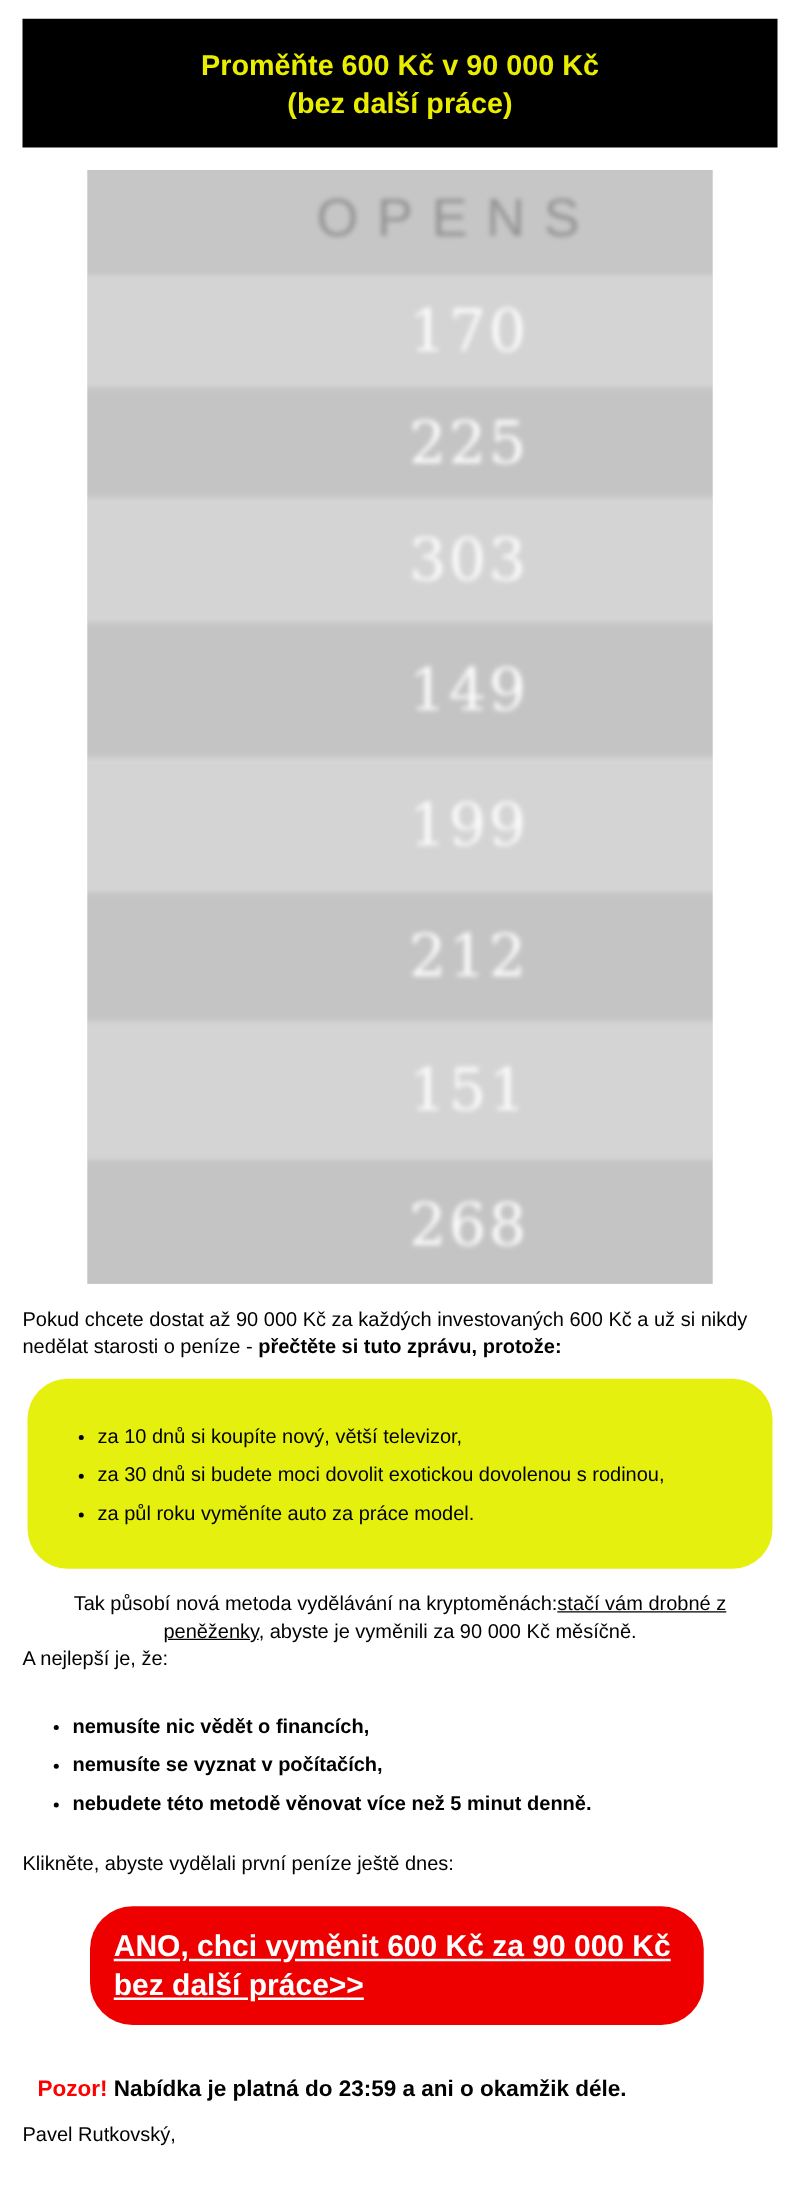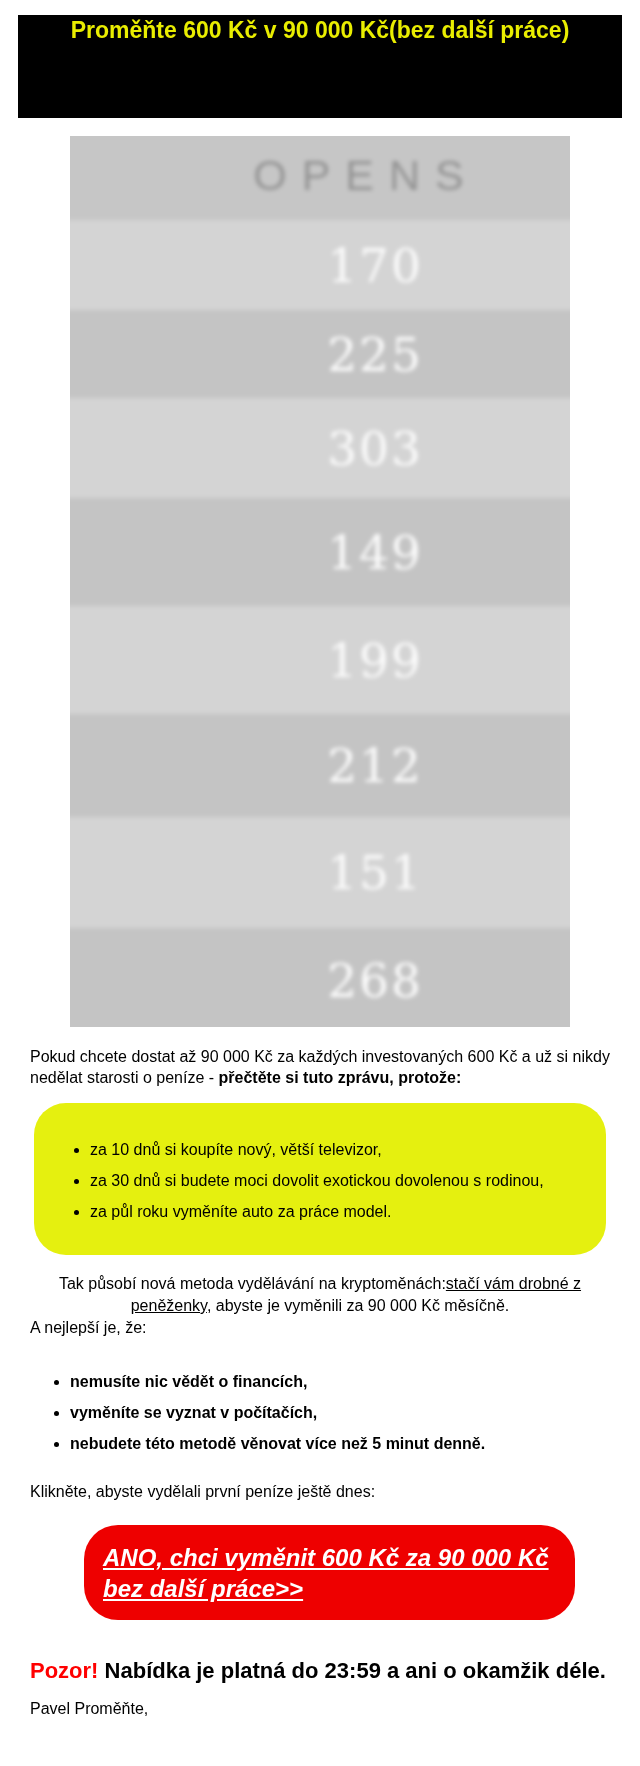"Proměňte 600 Kč v 90" .banner { flex-direction: row -> column }
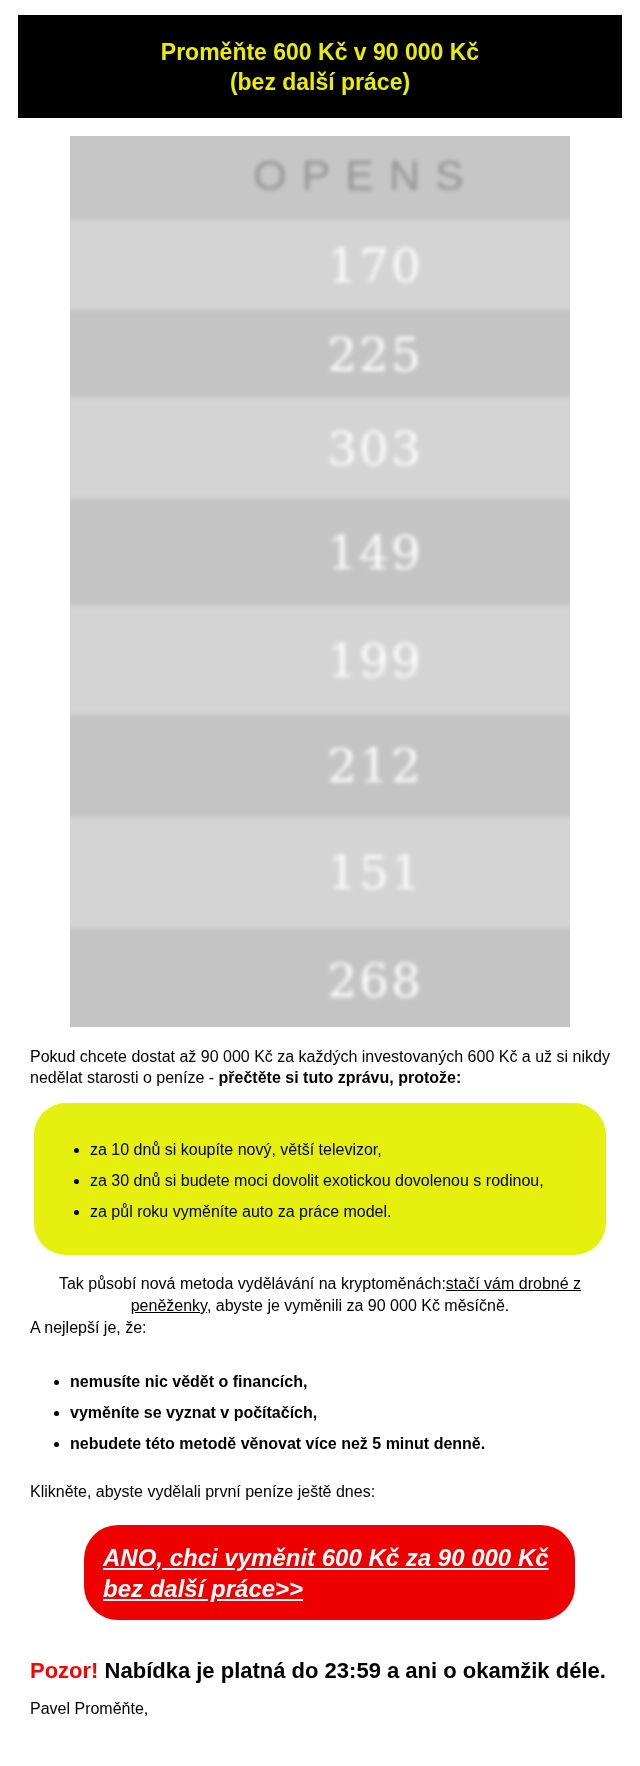"Pokud chcete dostat až 90" .content { padding: 0 30px -> 0 18px }
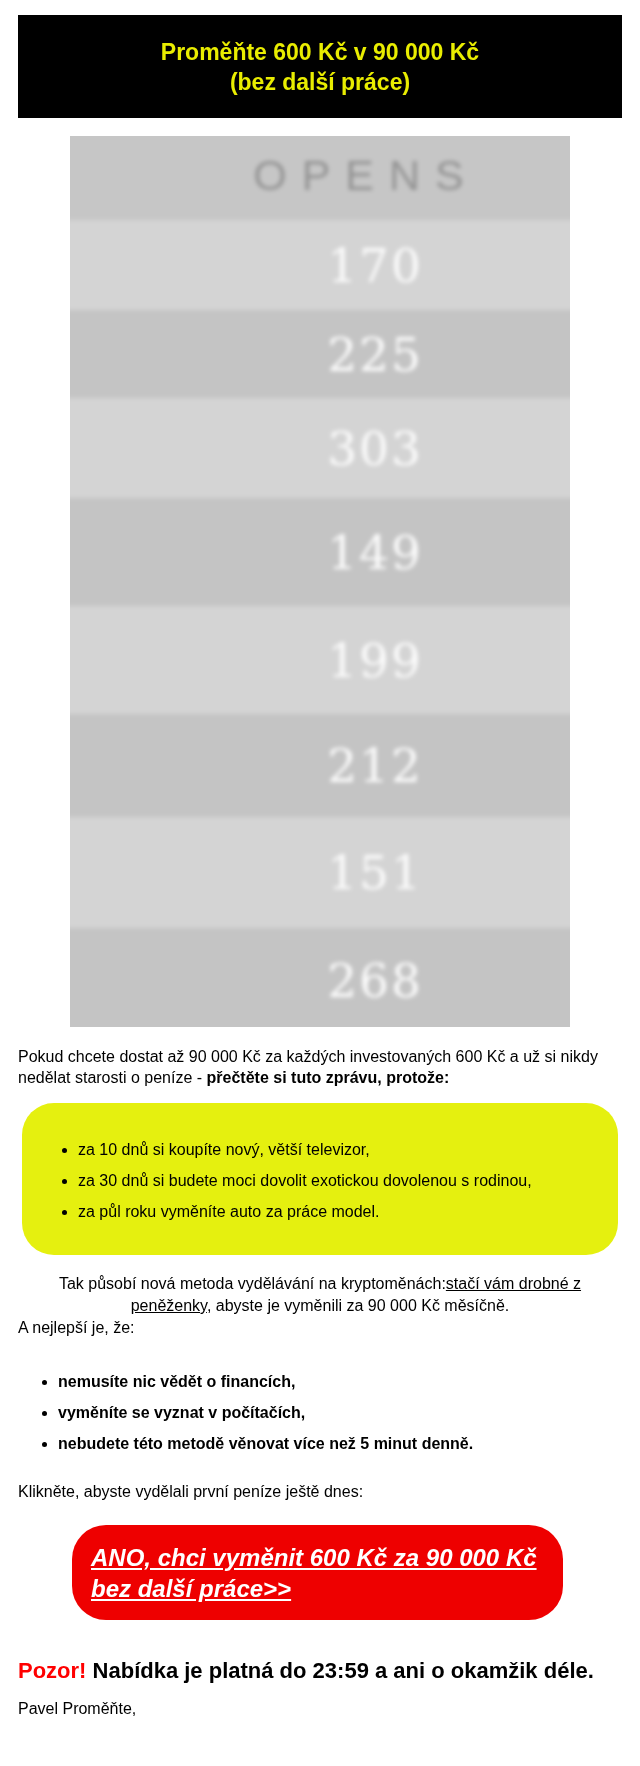"vyměníte se vyznat v počítačích," li { text: vyměníte -> nemusíte }
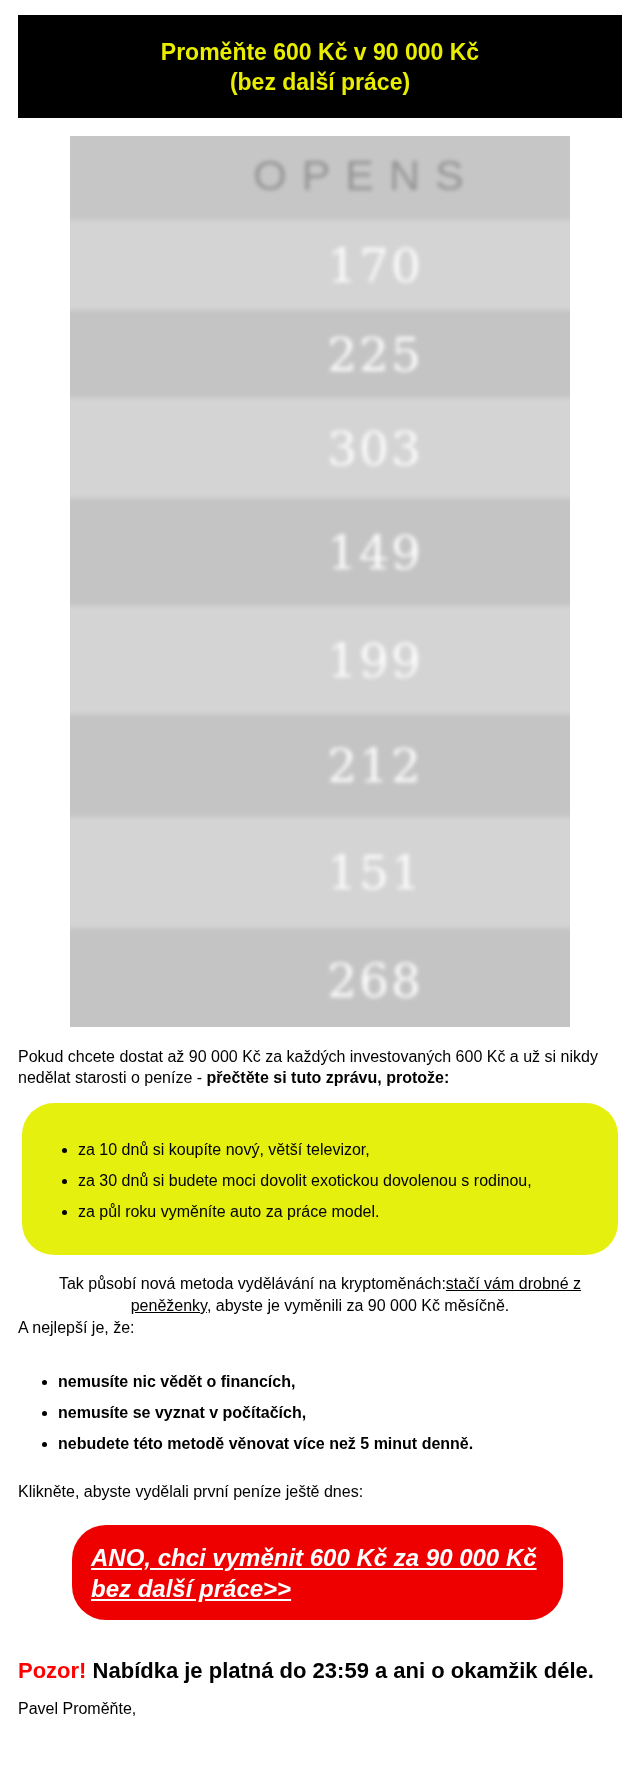"ANO, chci vyměnit 600 Kč" .cta-button { font-style: italic -> none }
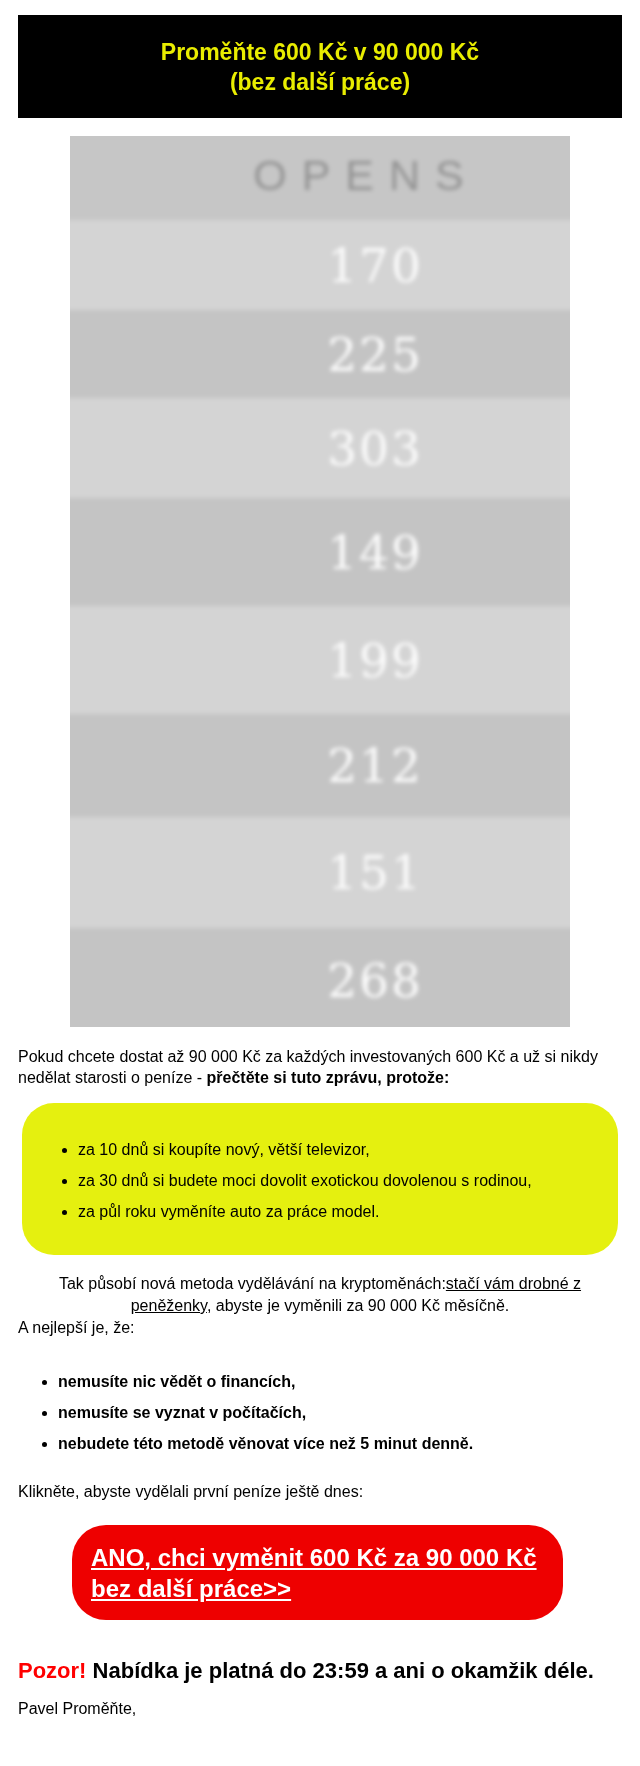"Pozor! Nabídka je platná do" .p-warning { font-size: 22px -> 18px; margin: 40px 0 0 -> 40px 12px 0 }
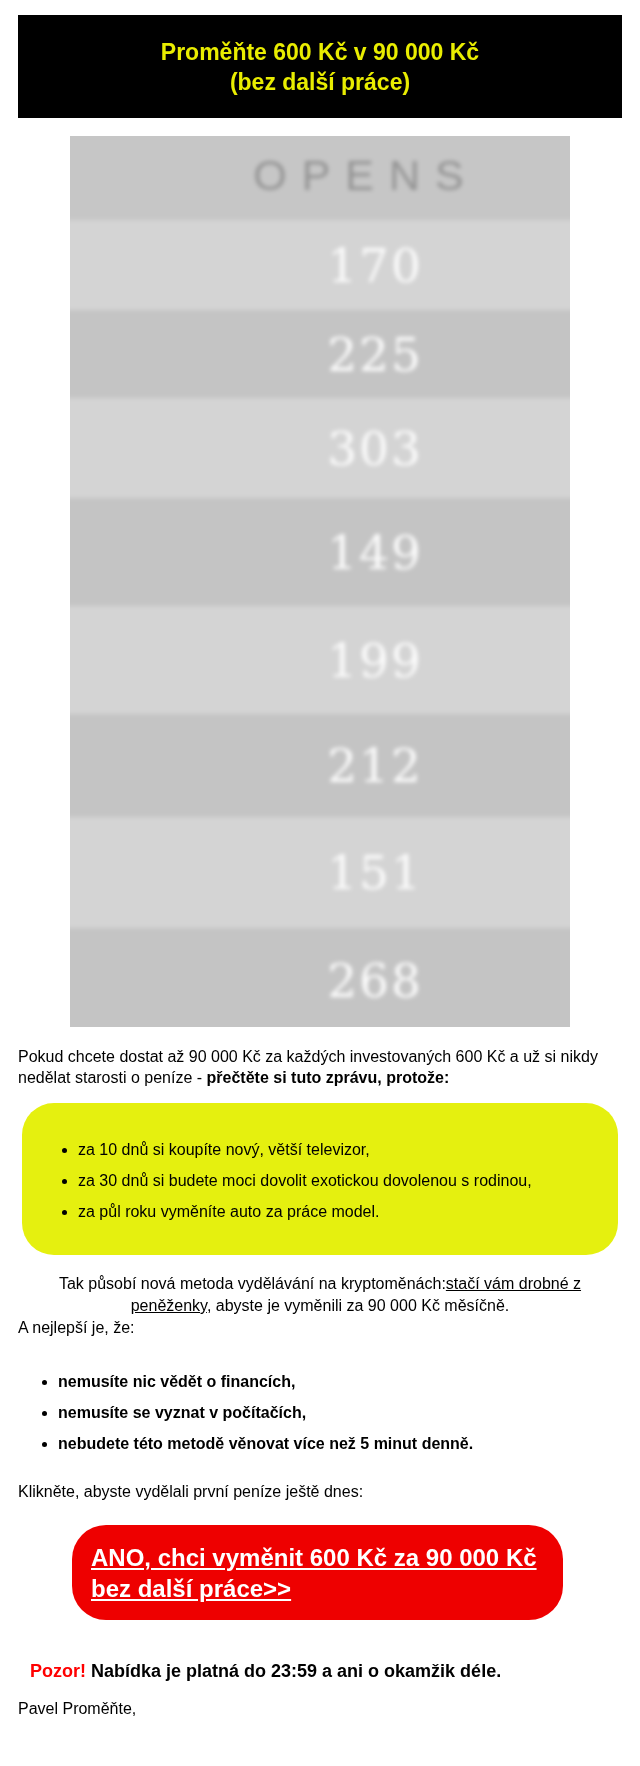"Pavel Proměňte," div { text: Proměňte -> Rutkovský }
